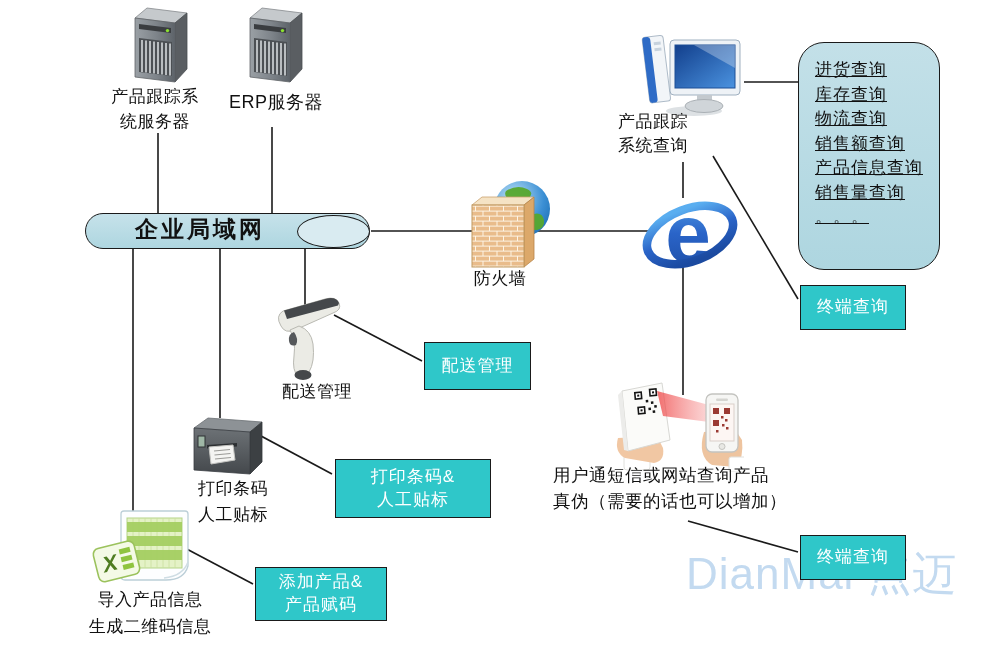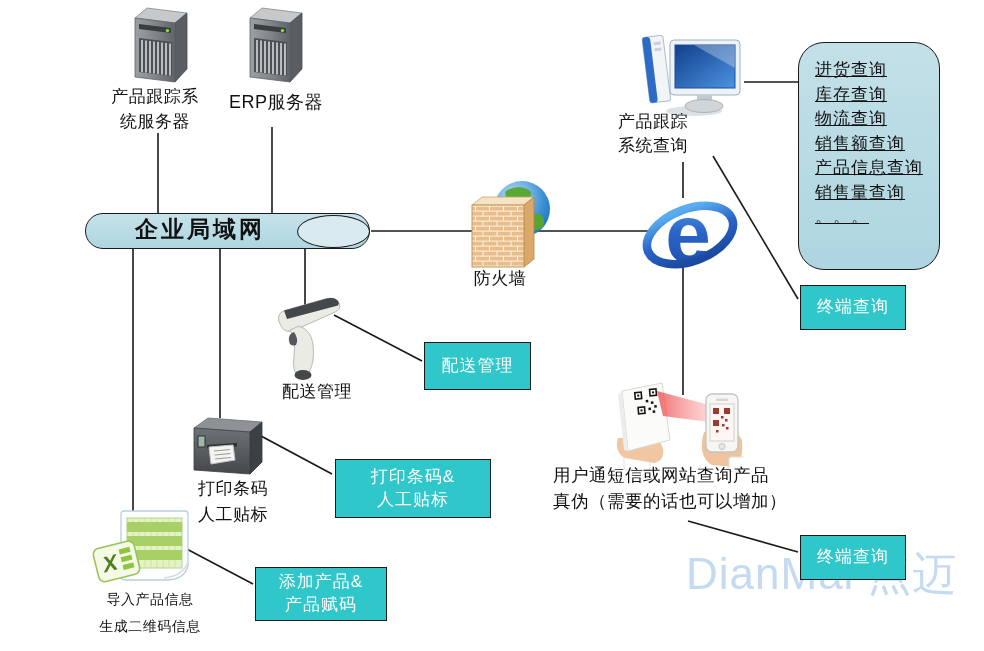"导入产品信息" div.label { font-size: 14px -> 17px }
